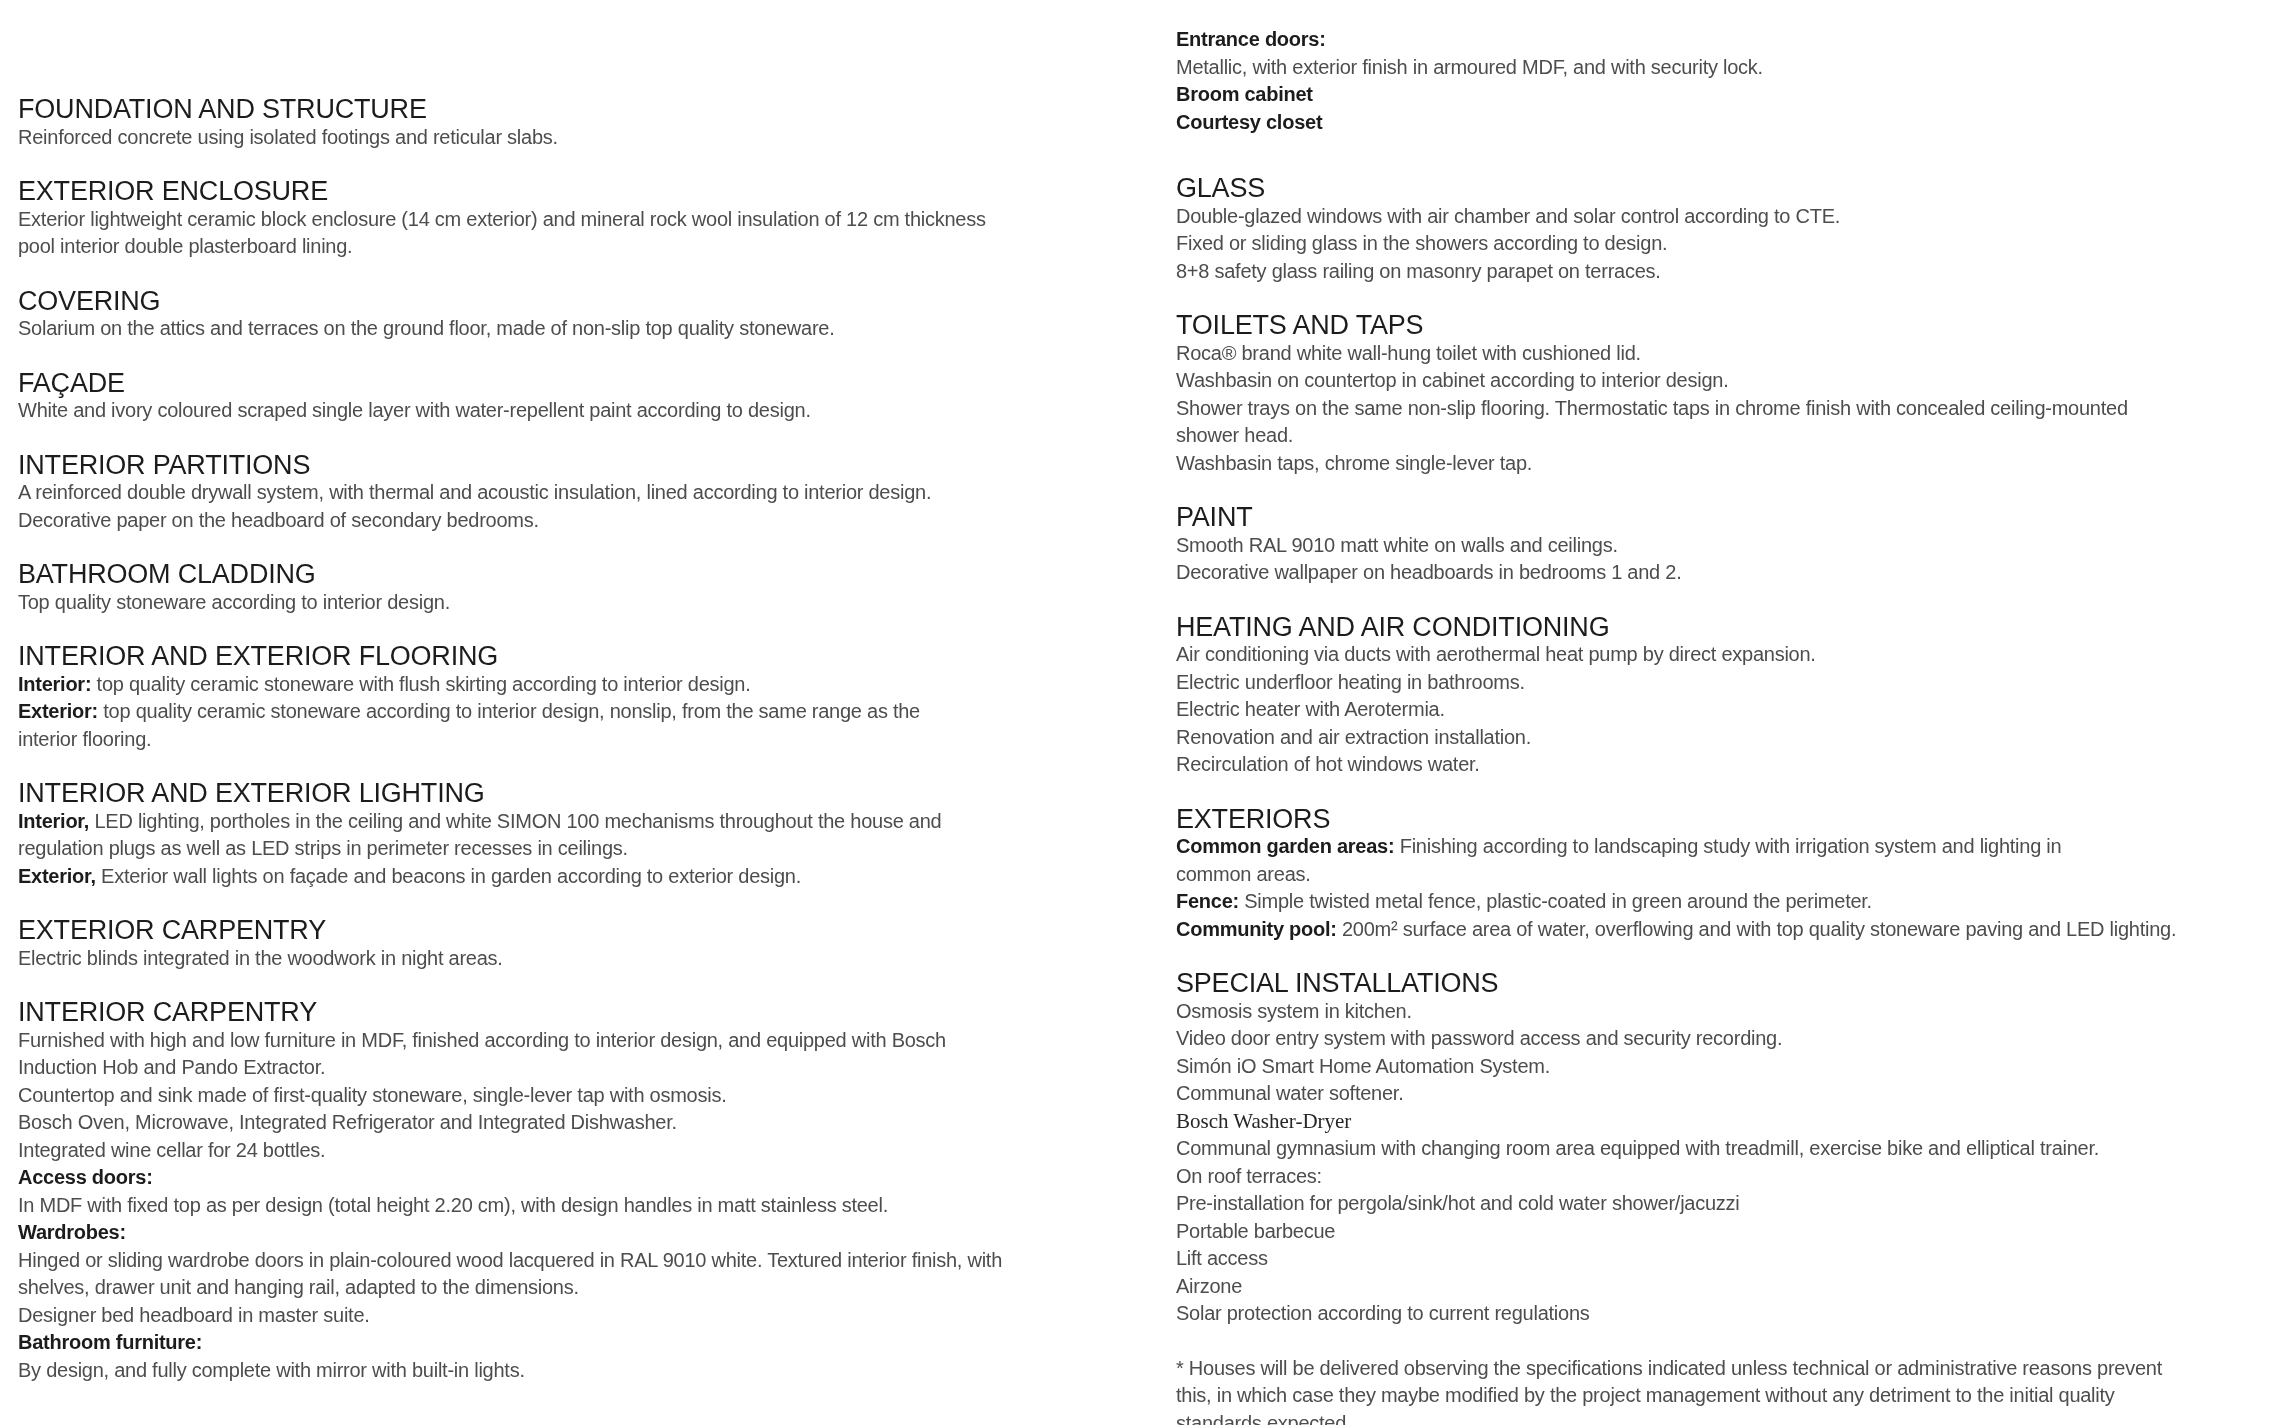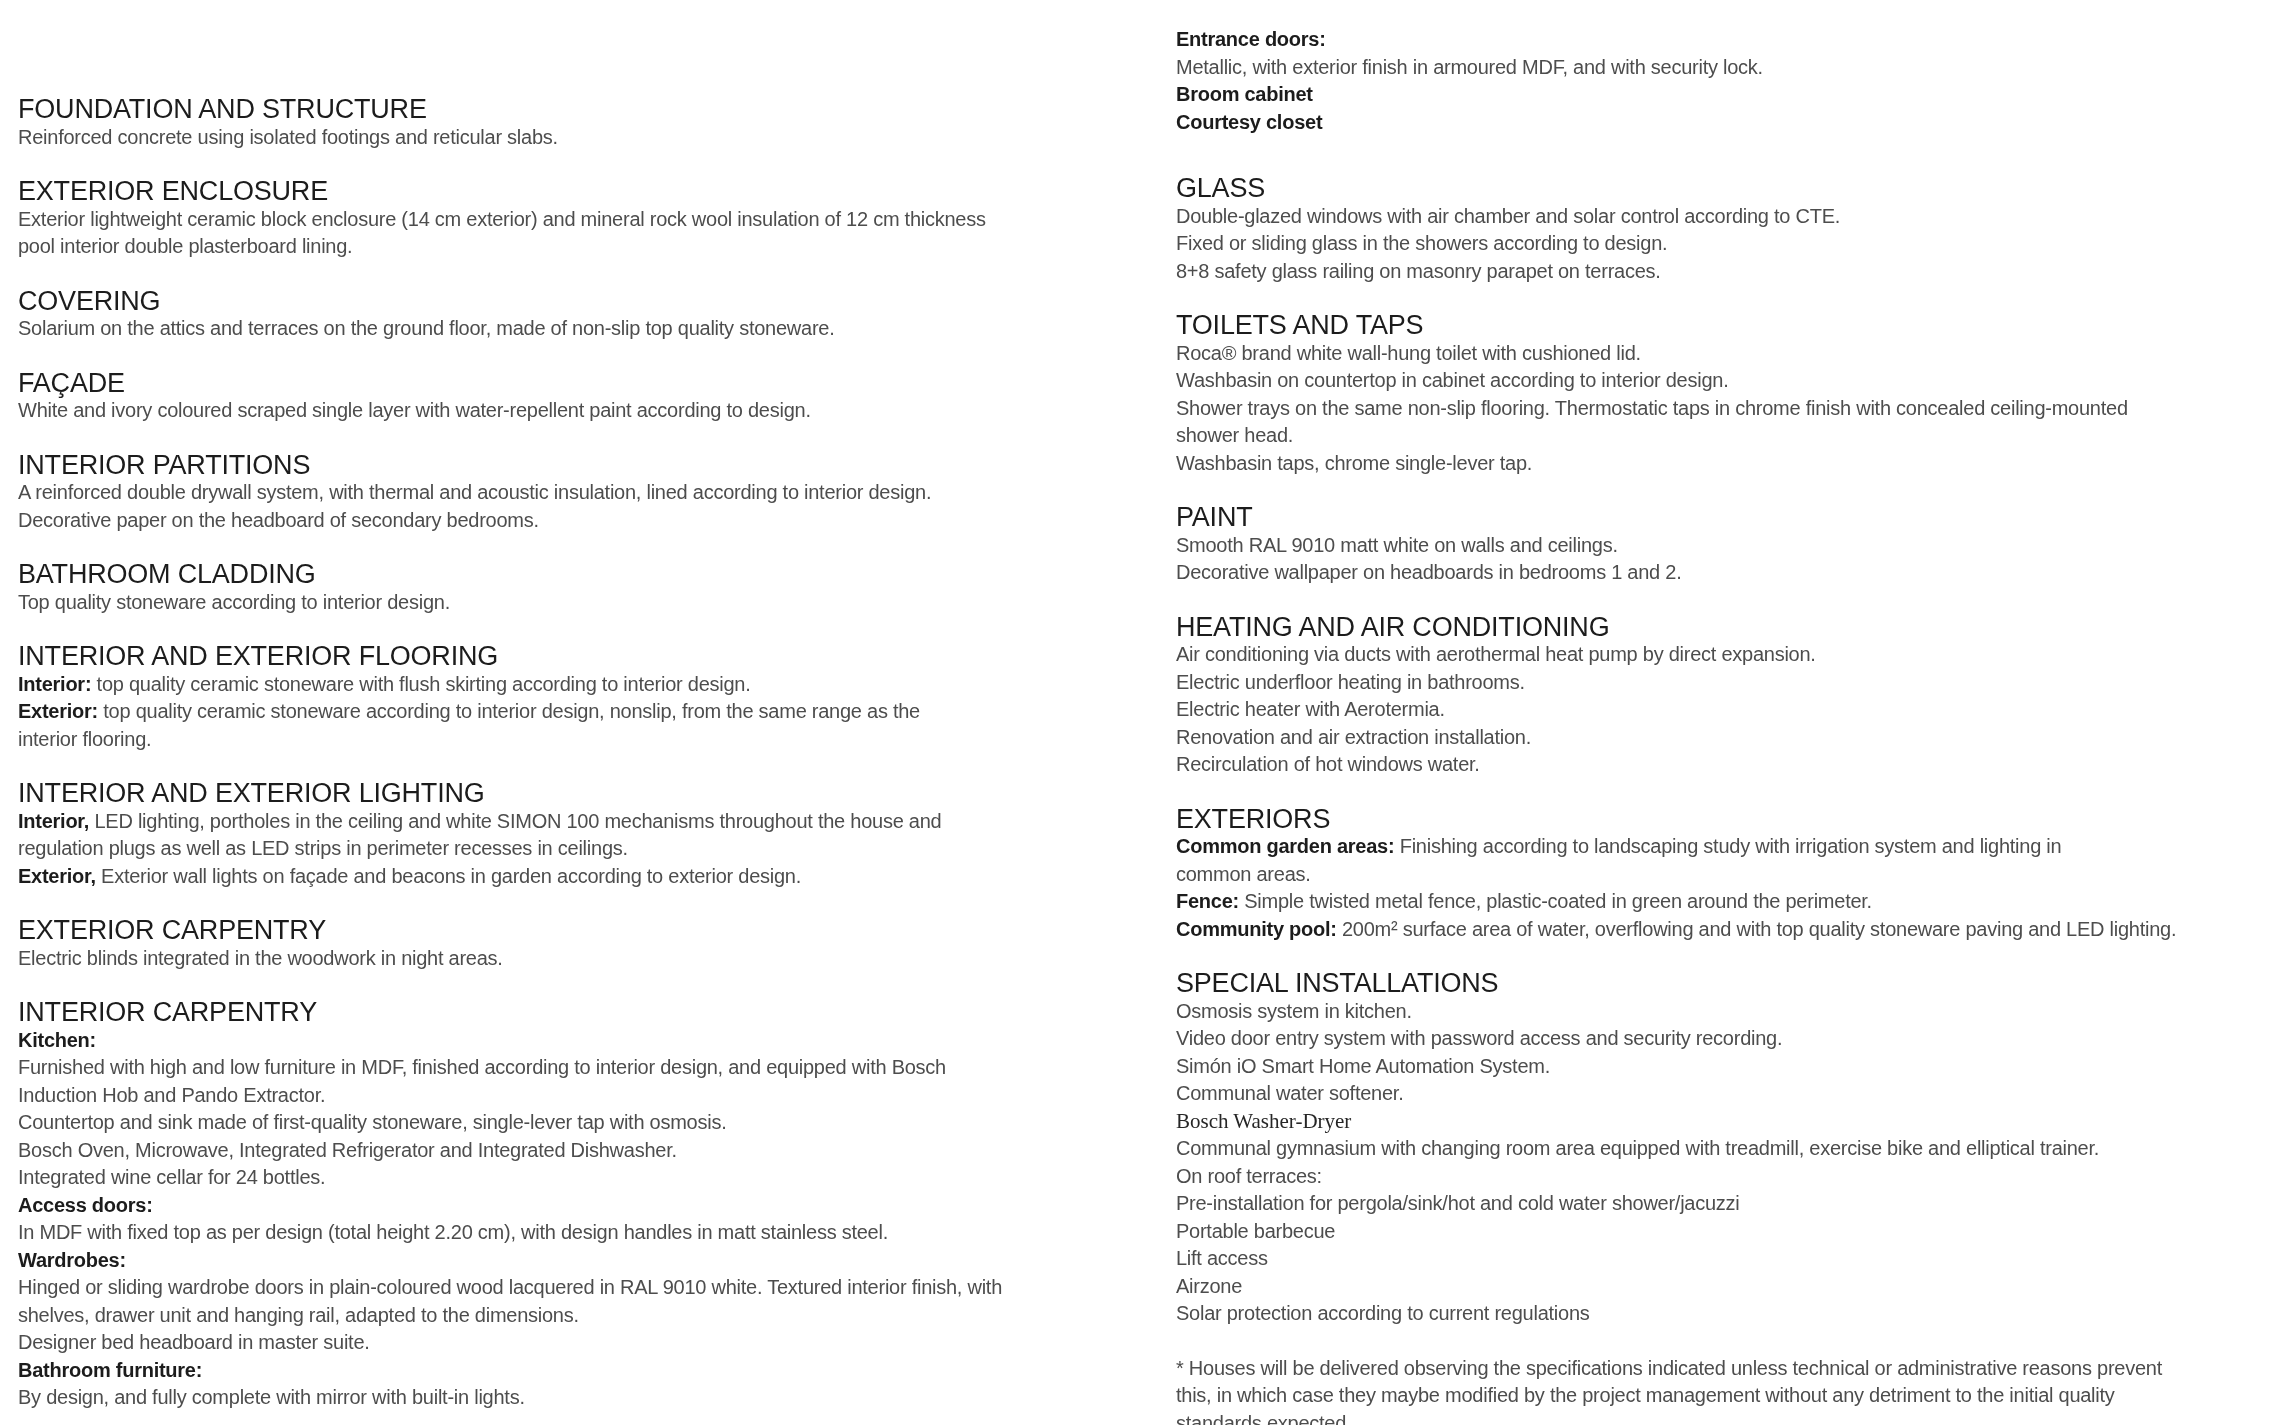"Kitchen:" div.line { html: <div><strong>Kitchen:</strong></div> -> none }
